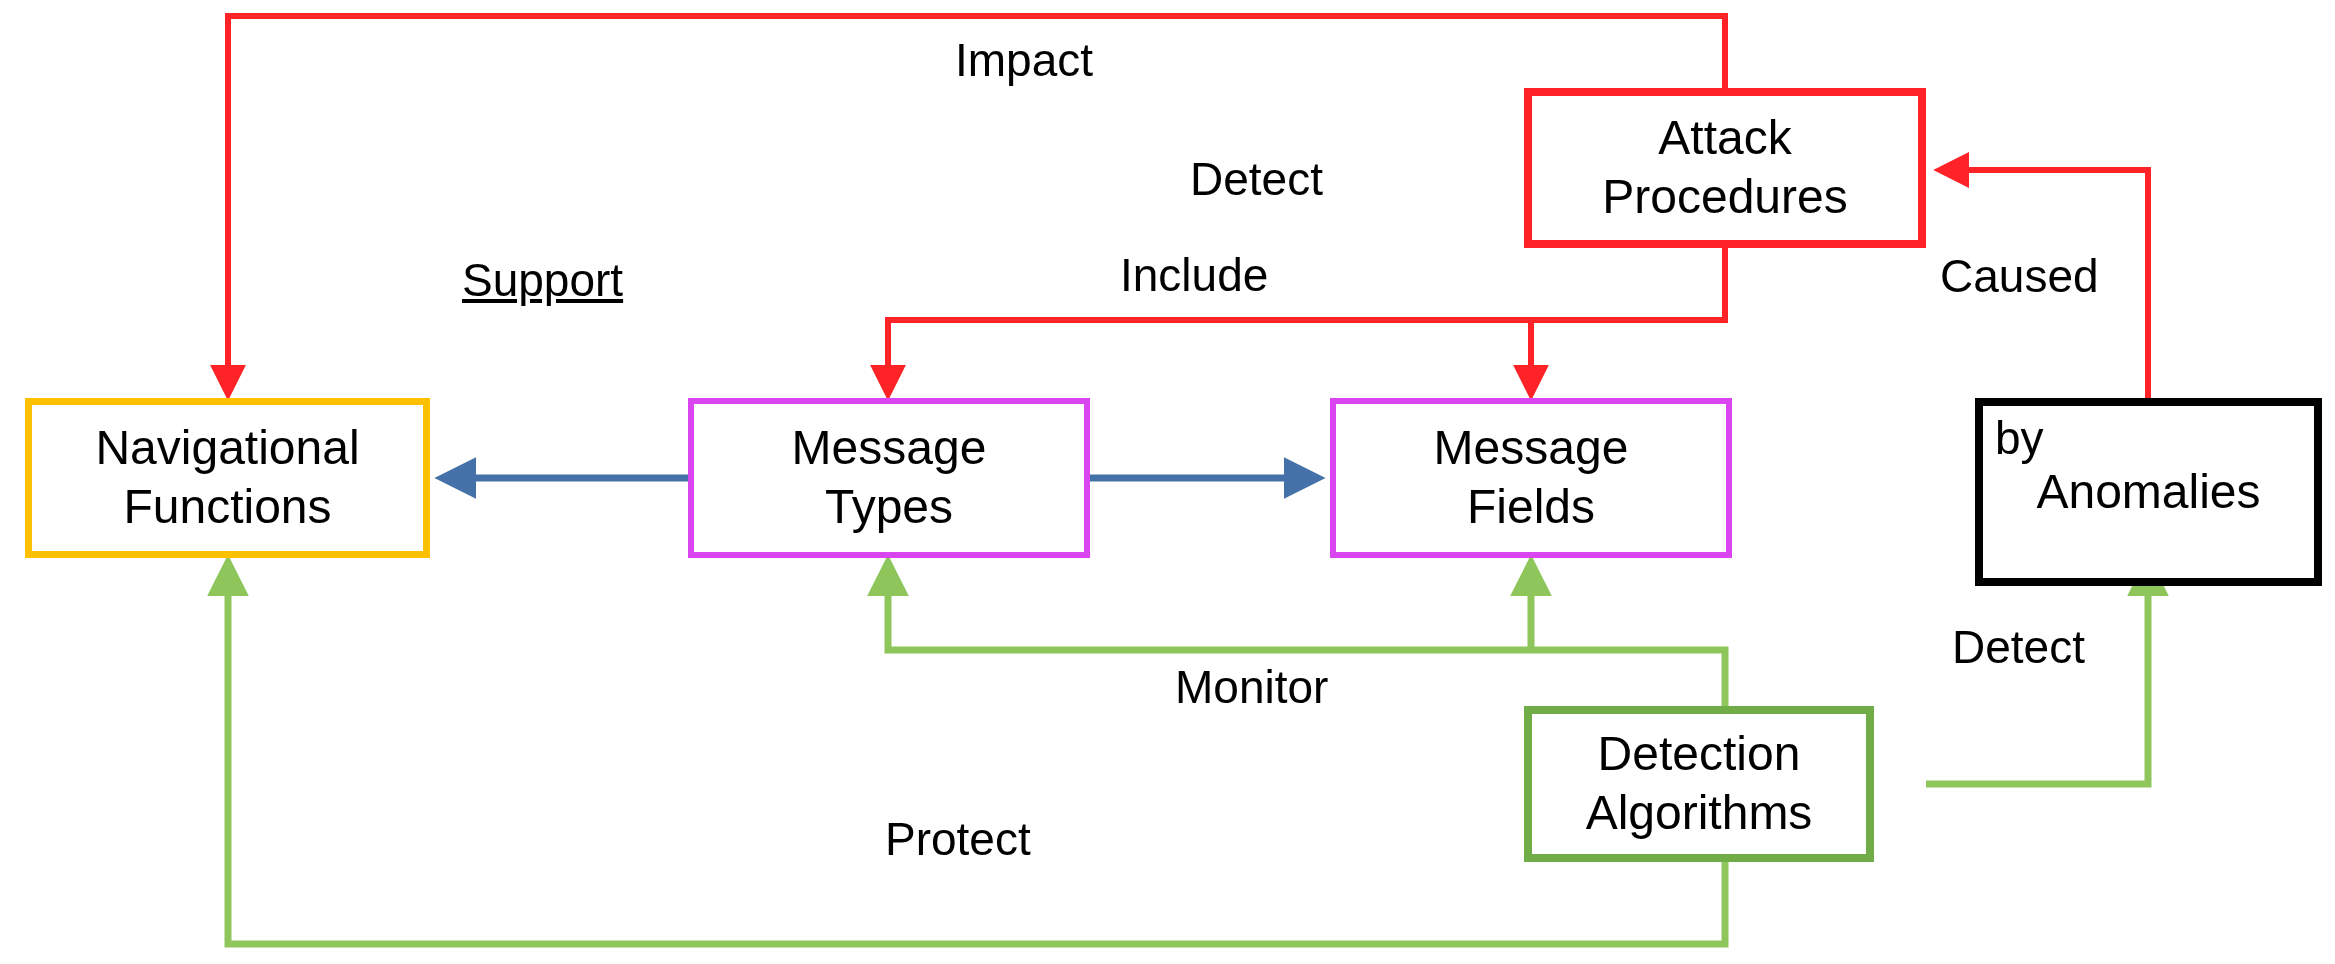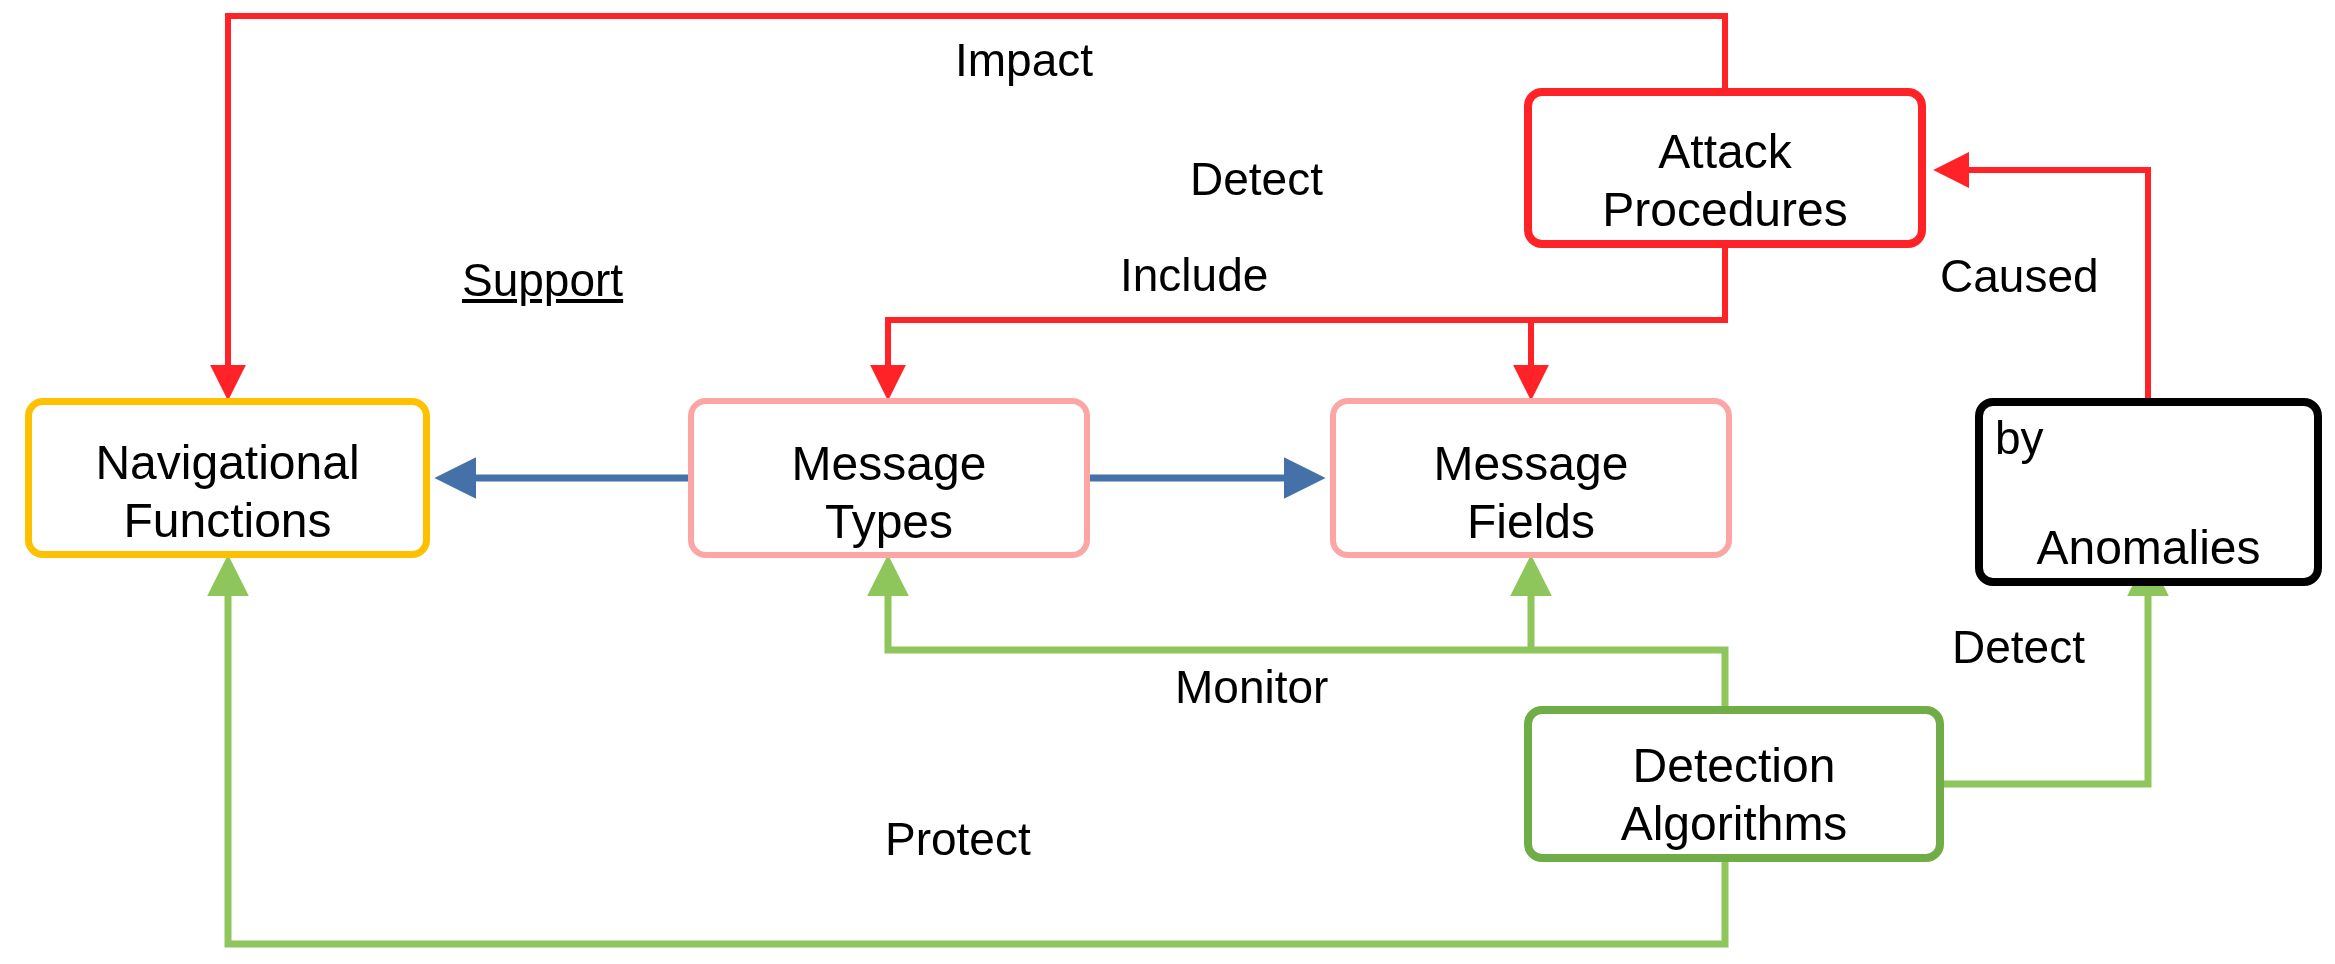"Attack" .node { border-radius: 18px -> none; justify-content: flex-end -> center }
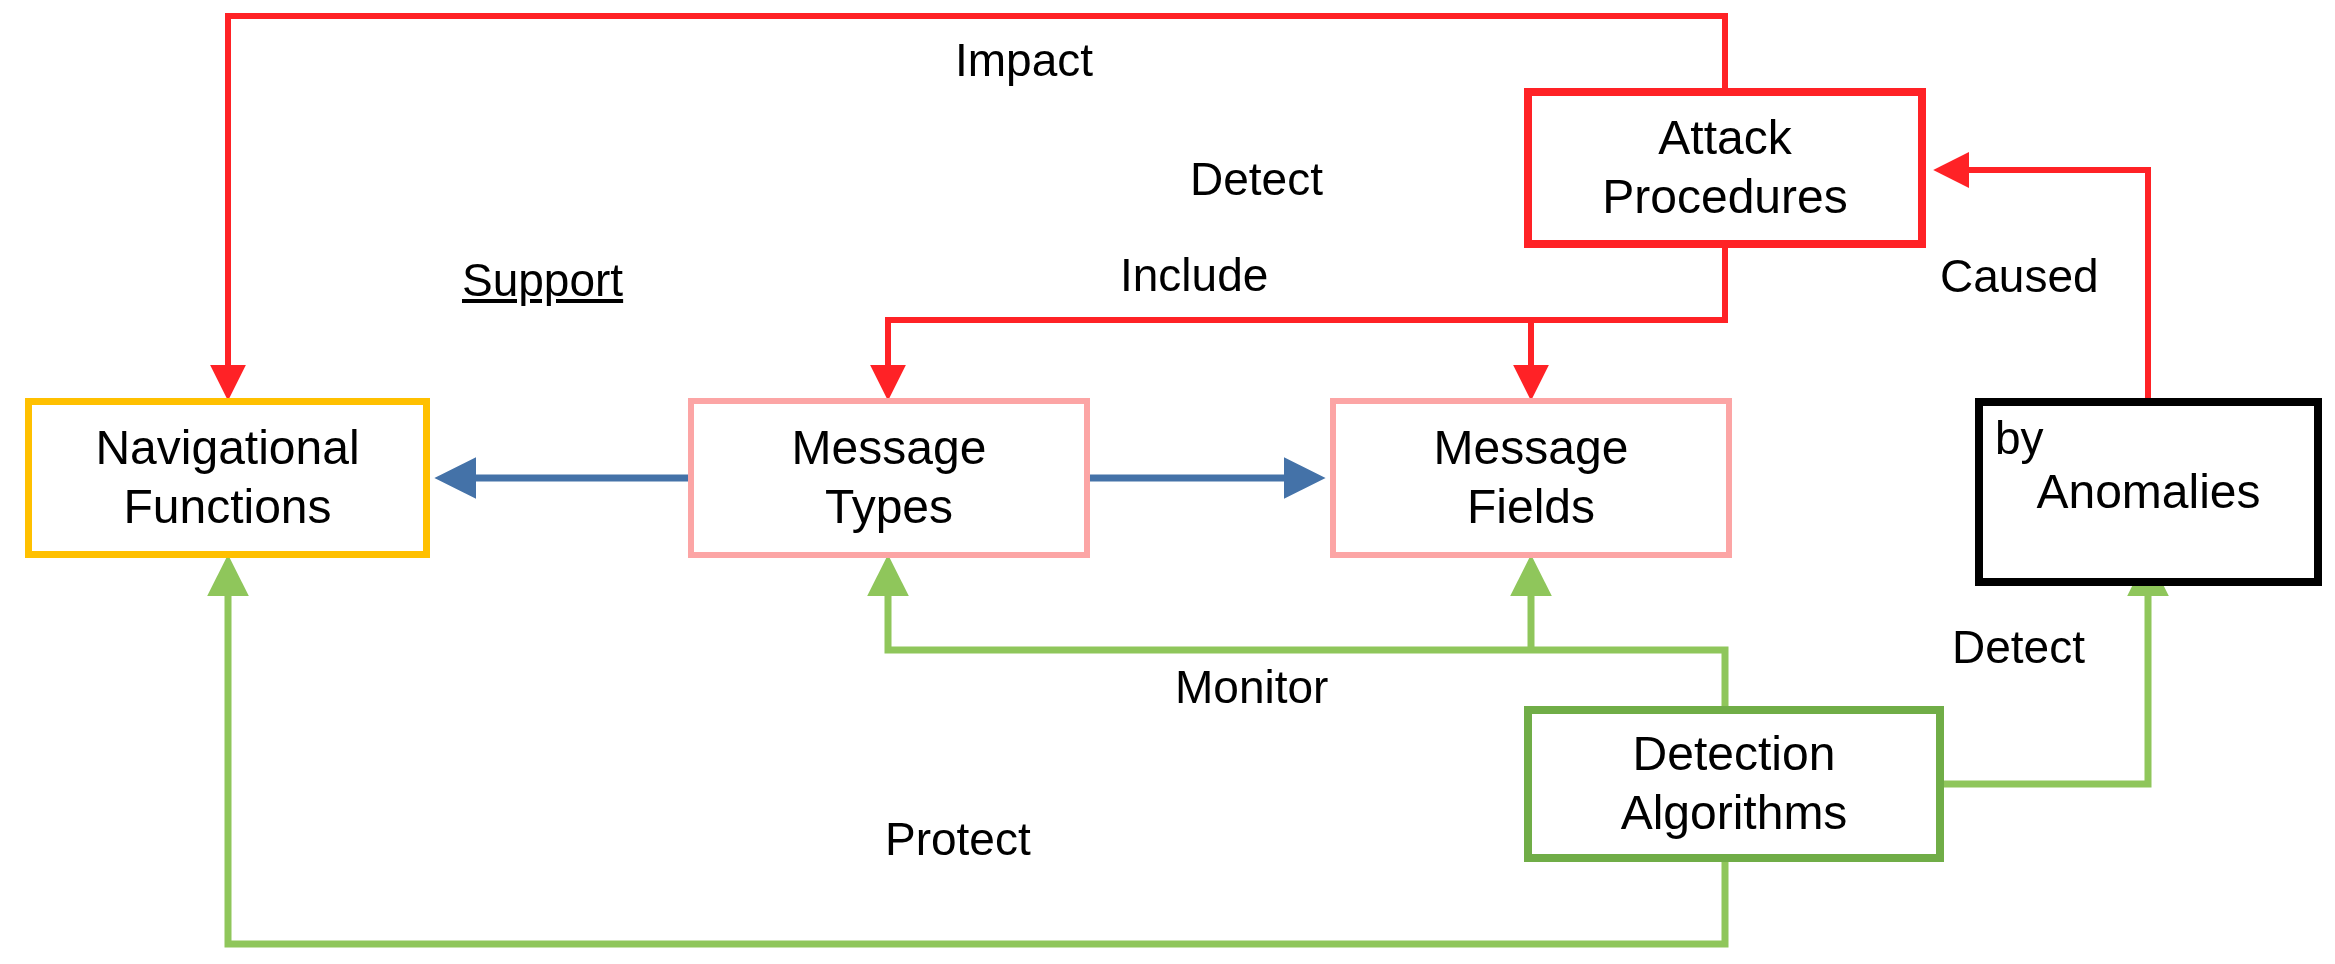"Message" .node-blue { border: 6px solid #fca5a5 -> 6px solid #d946ef }
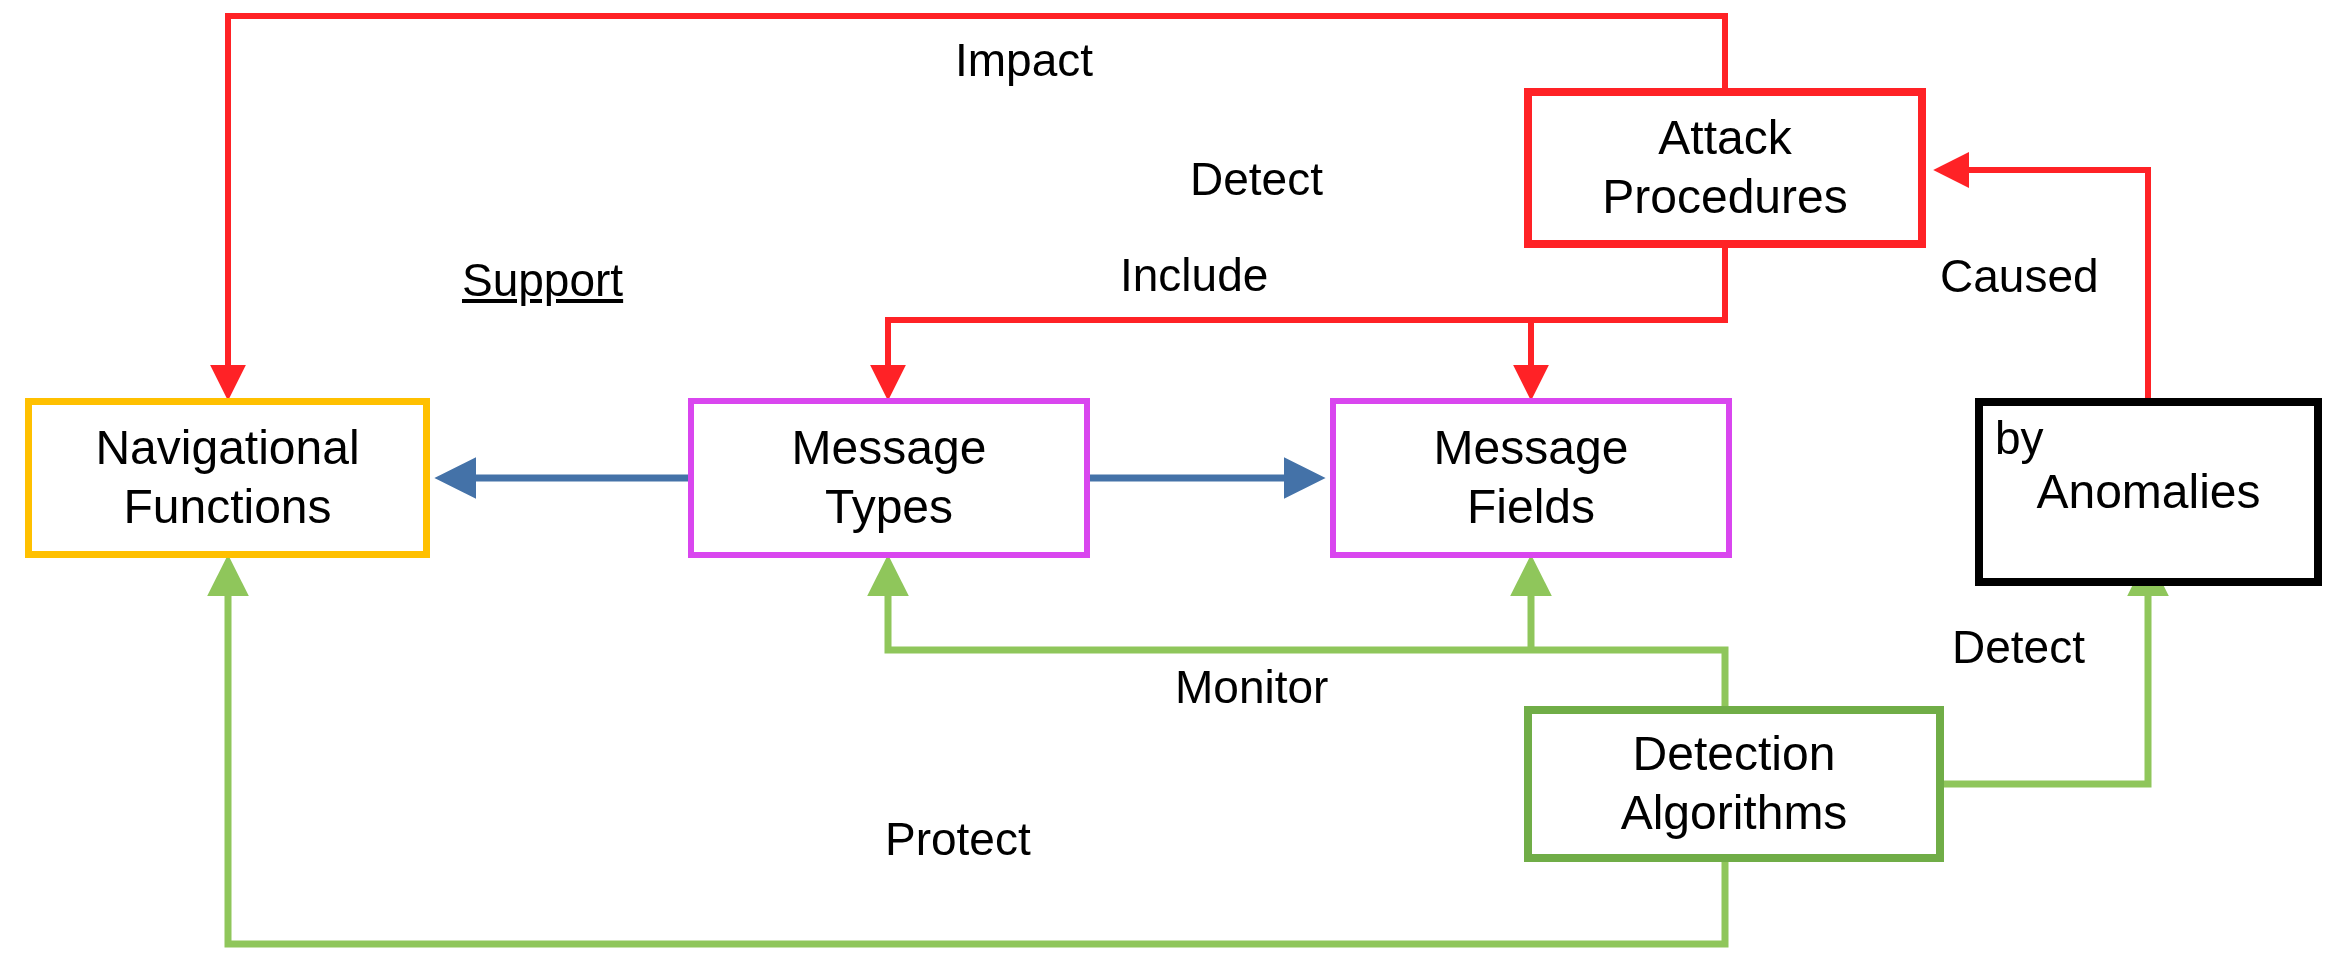"Detection" div.node { width: 420px -> 350px }
